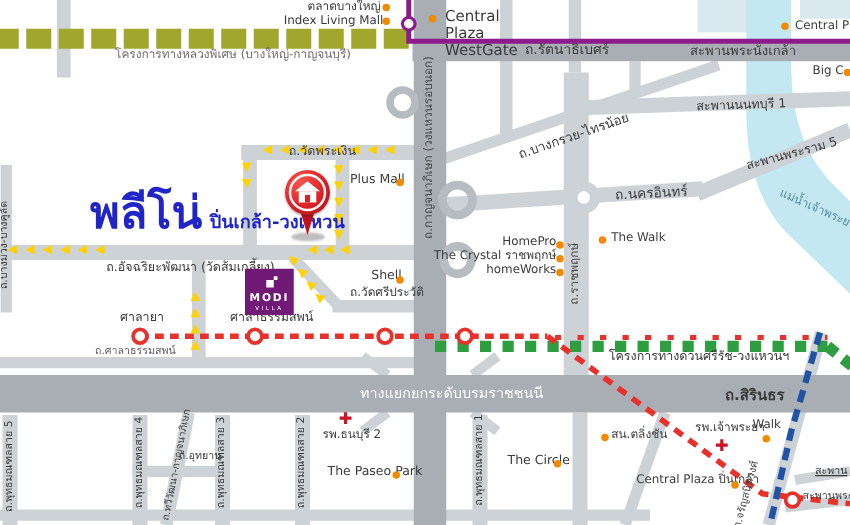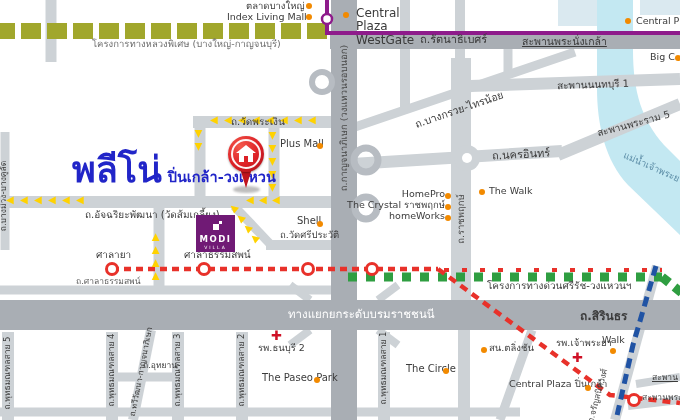"สะพานพระนั่งเกล้า" span.lbl { left: 522px -> 552px; text-decoration: underline -> none }
